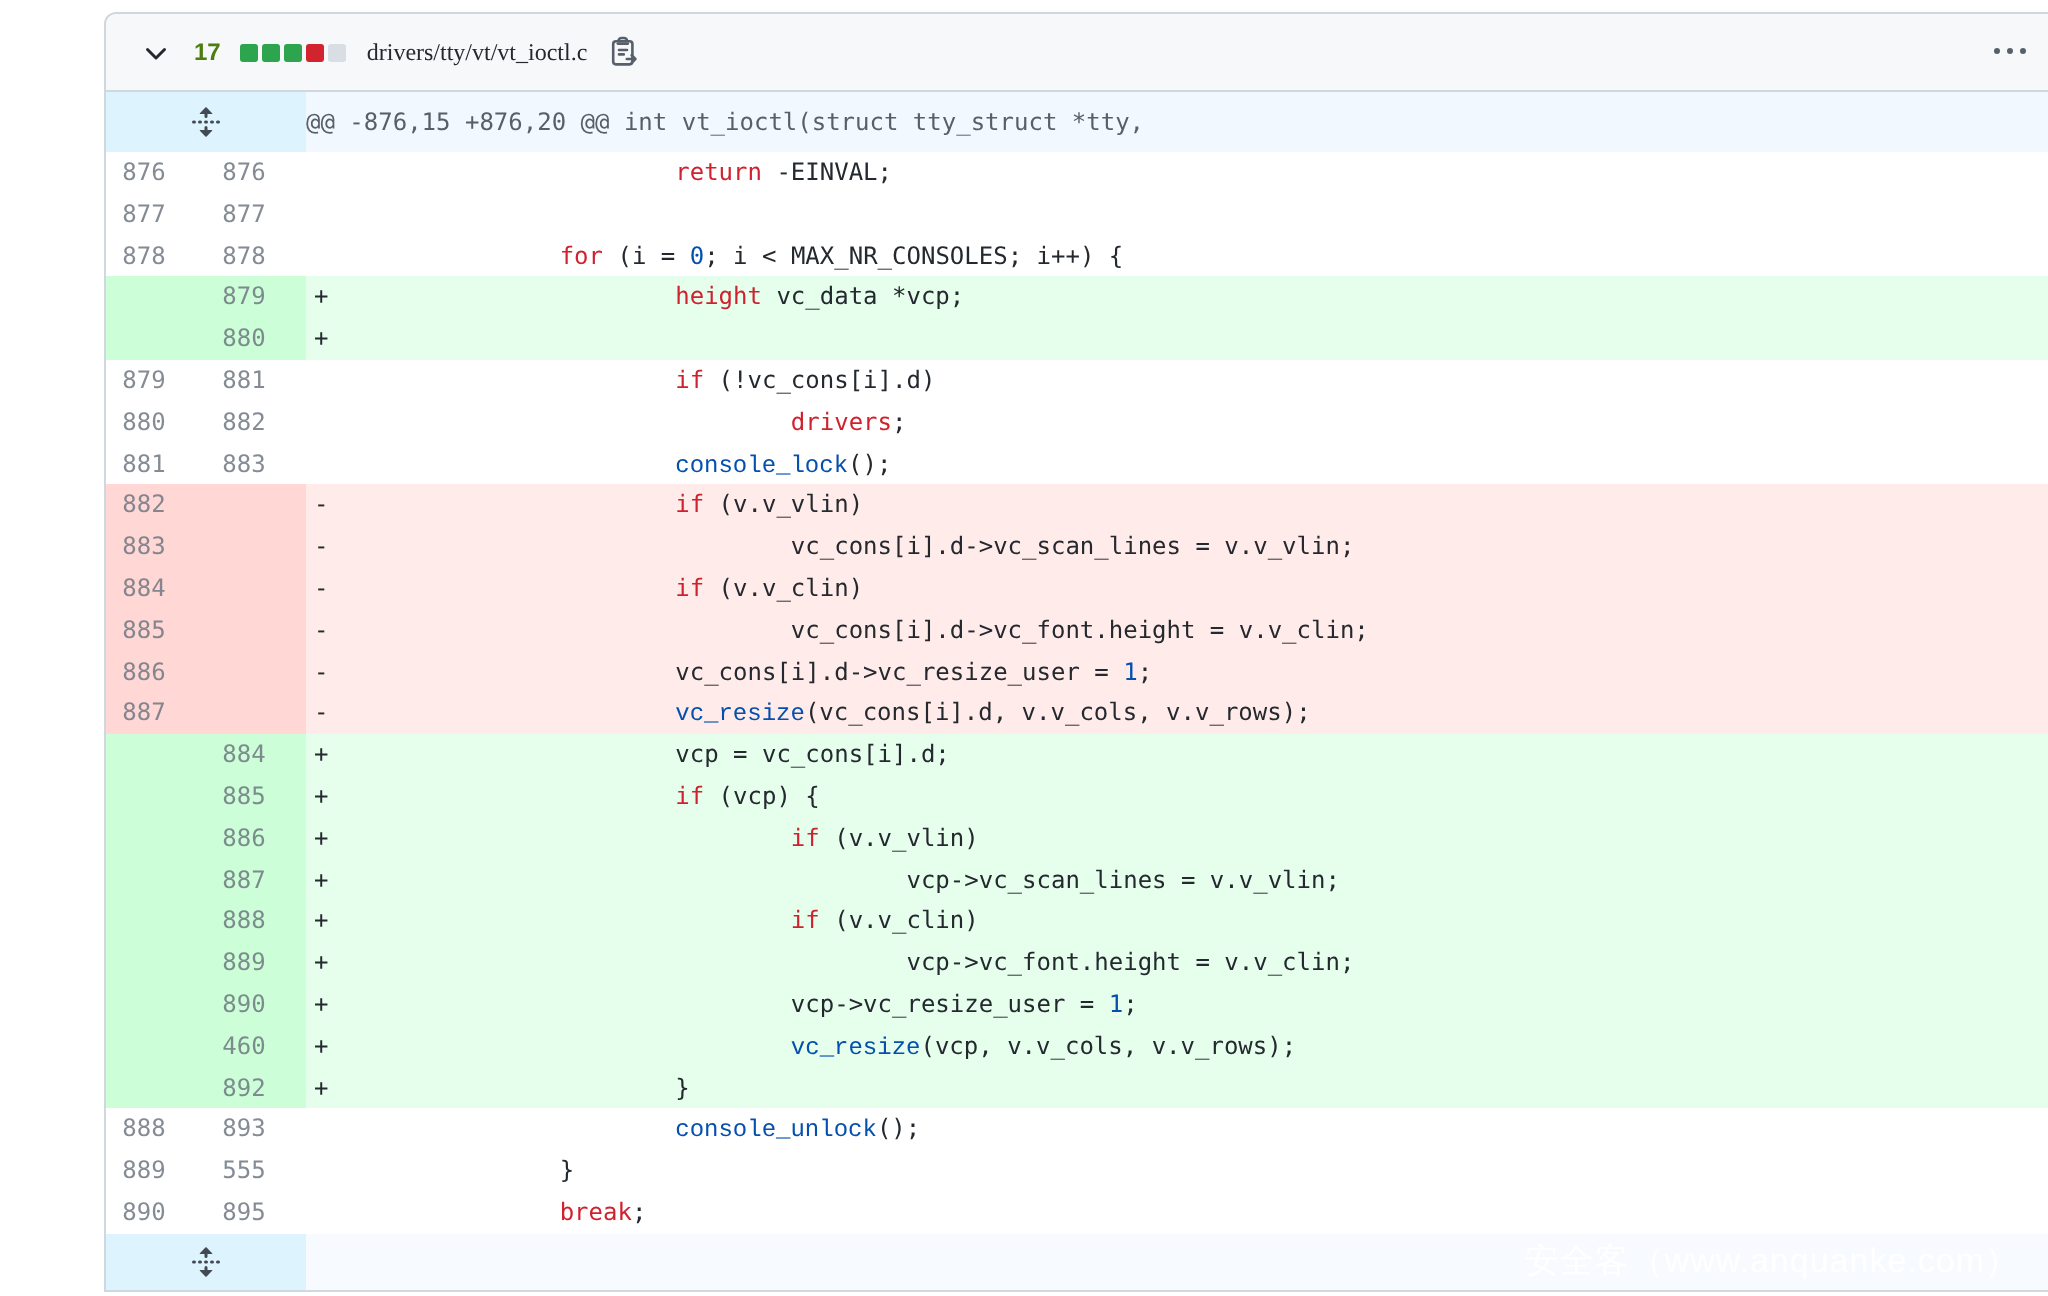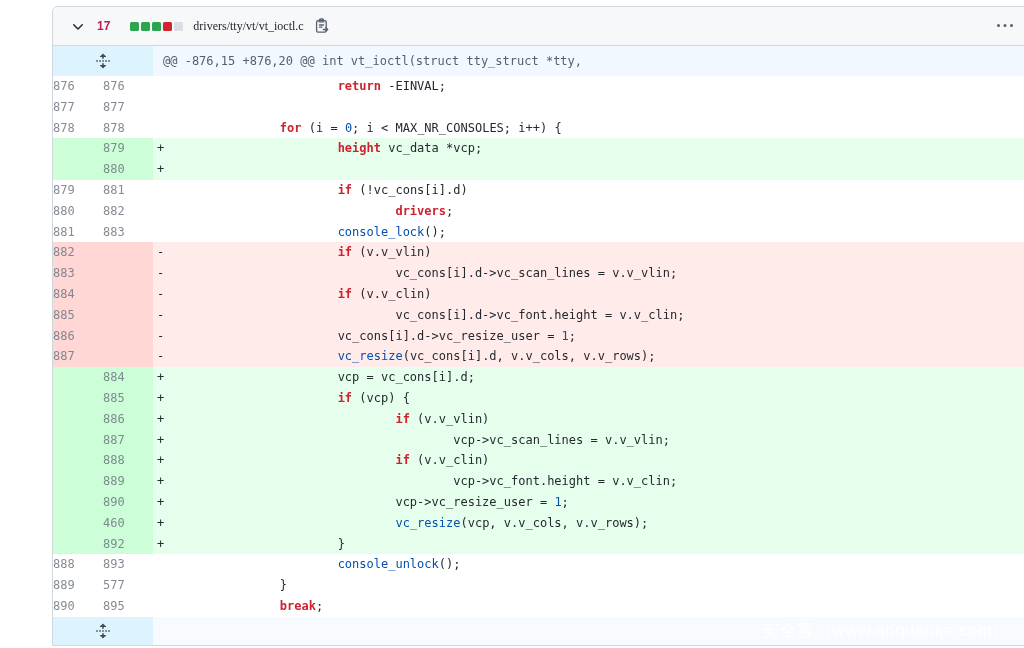"17" .changes-count { color: #be185d -> #4d7c0f; margin-right: 20px -> 10px }
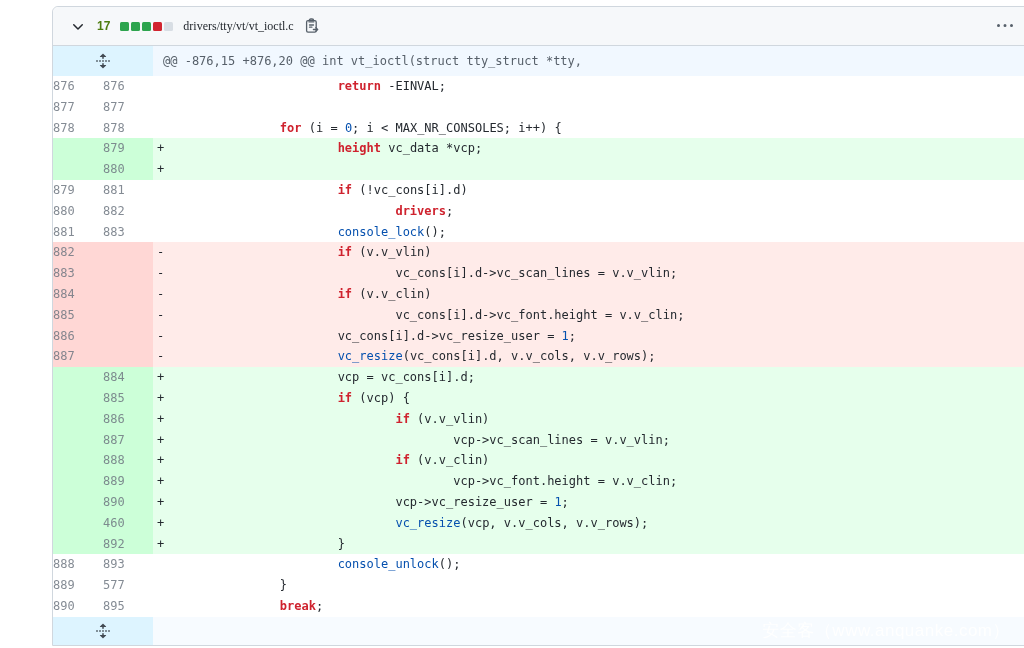"@@ -876,15 +876,20 @@ int" .hunk-text { padding-left: 10px -> none }
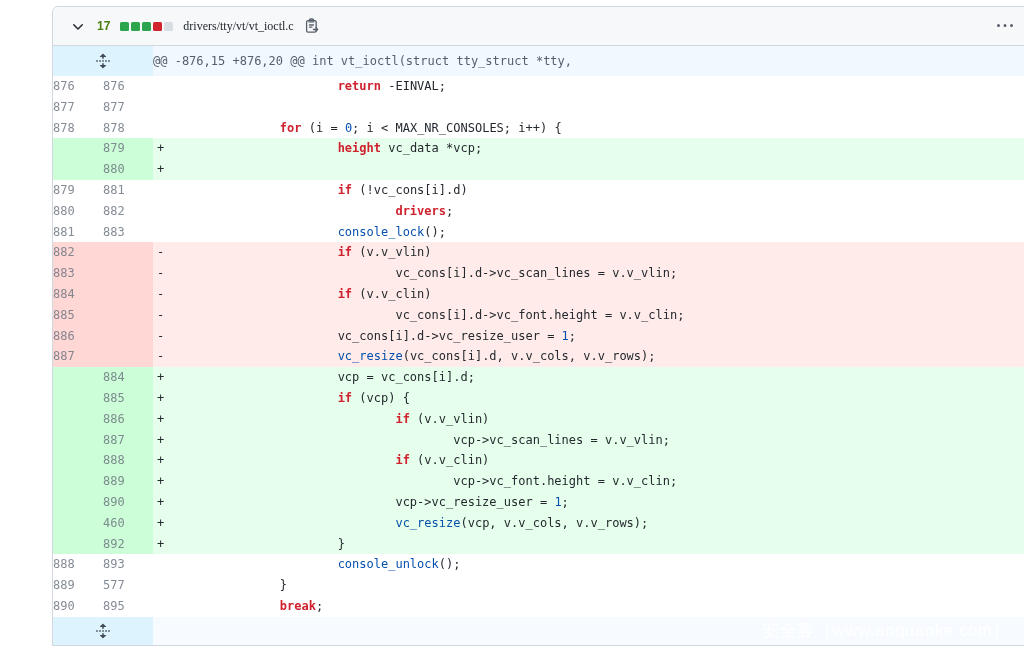"876" .num { text-align: left -> center }
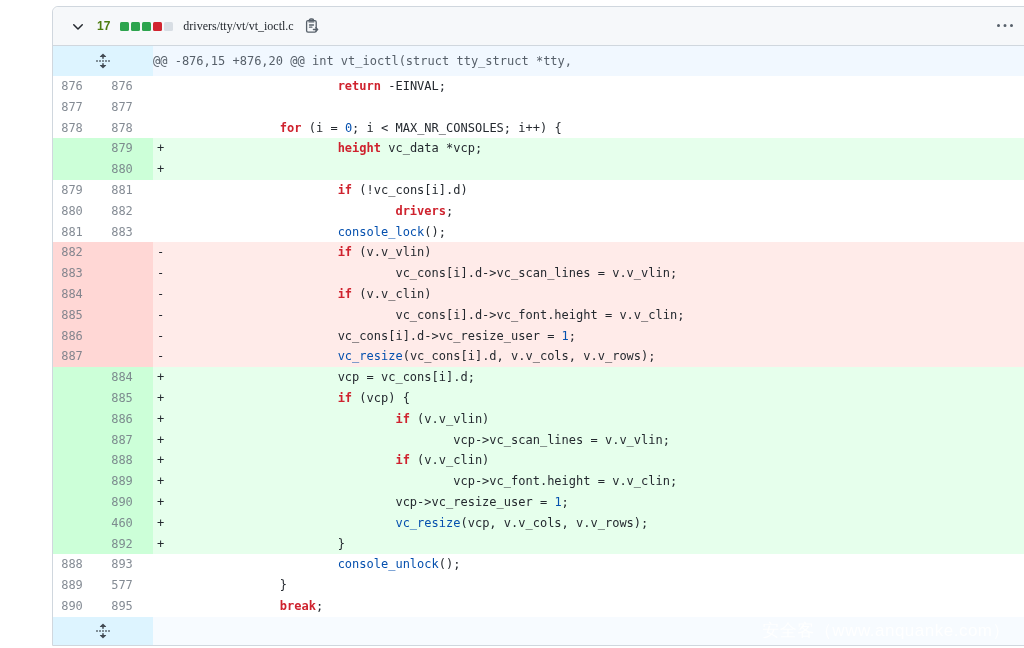"return" .s-k { font-weight: bold -> none }
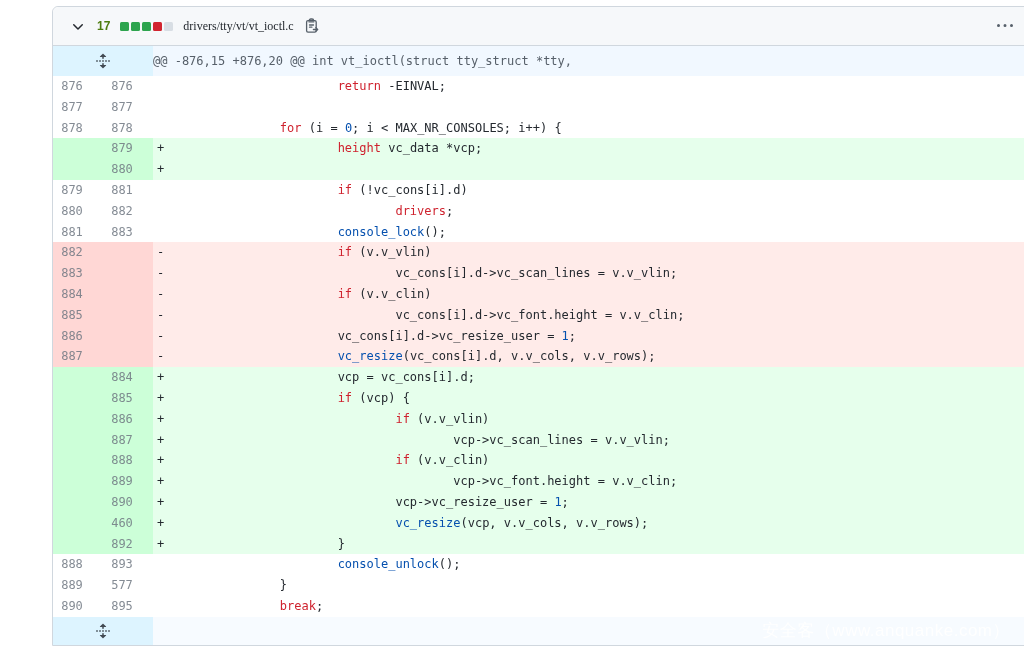"console_lock" .s-f { font-family: none -> Liberation Mono, monospace }
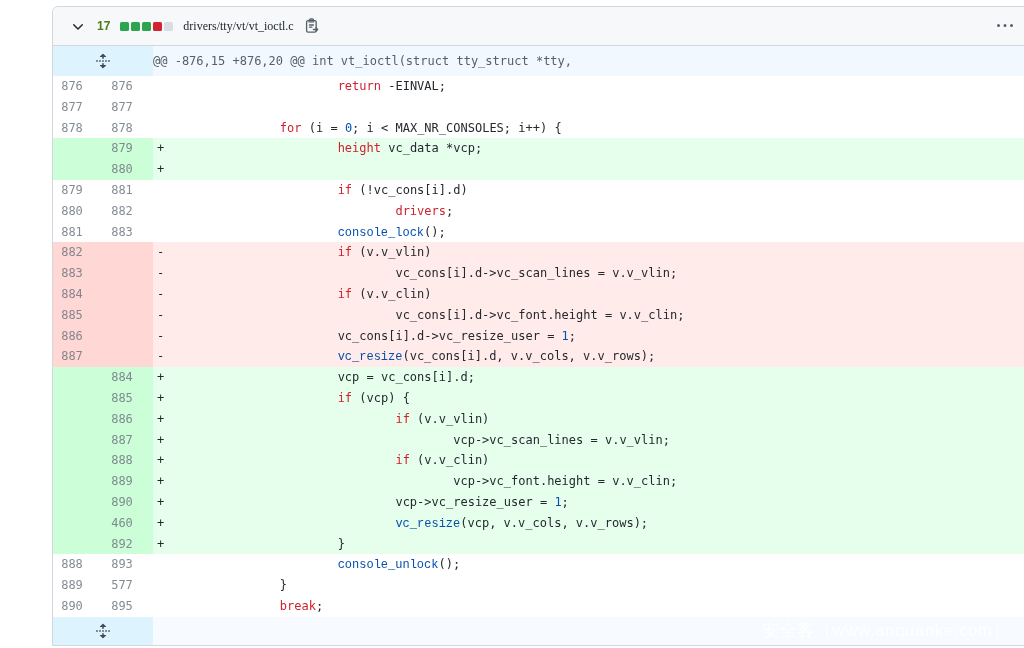"577" div.num { text: 577 -> 555 }
